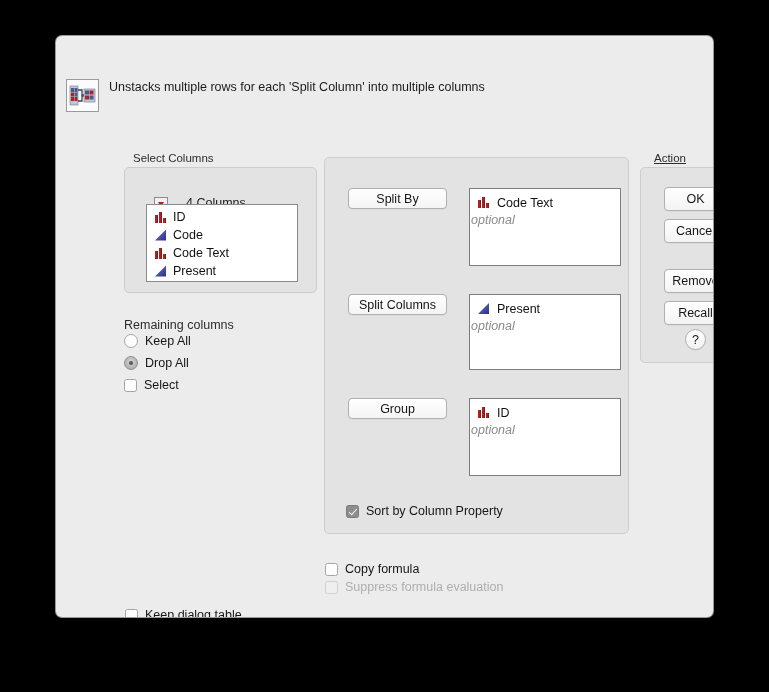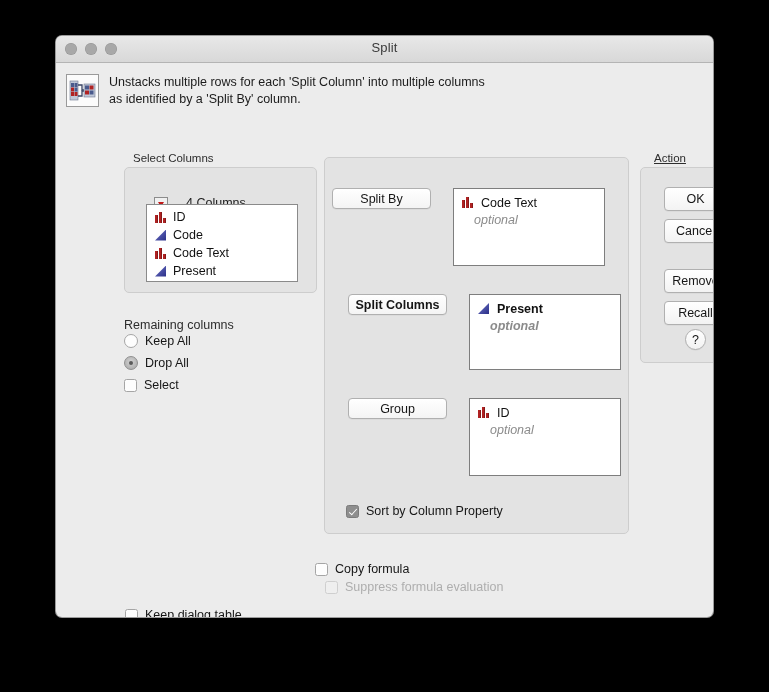"Split" div.titlebar { html: <div> <div> <div></div> <div></div> <div></div> </div> <div>Split</div> </div> -> none }
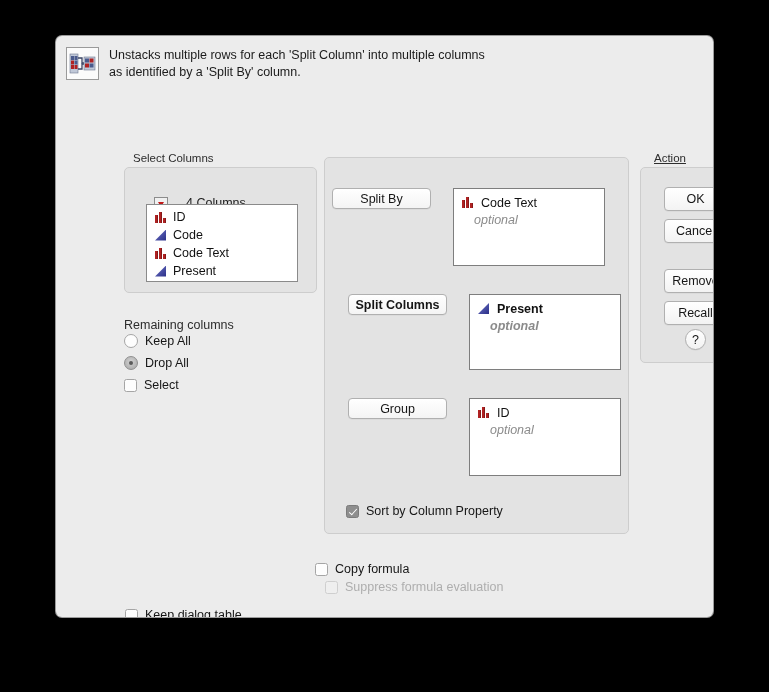"Unstacks multiple rows for each" .header { margin-top: none -> 32px }
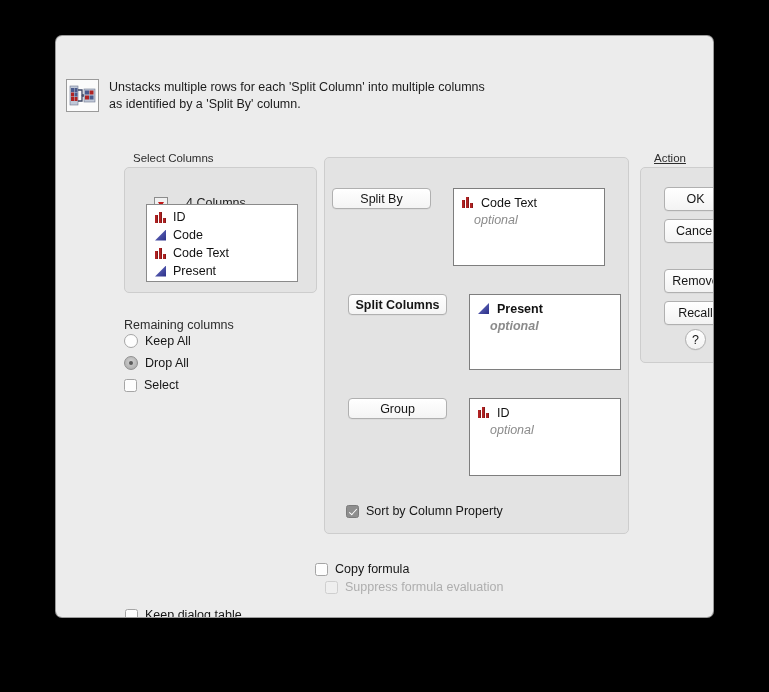"as identified by a 'Split" div { html: <div>as identified by a 'Split By' column.</div> -> none }
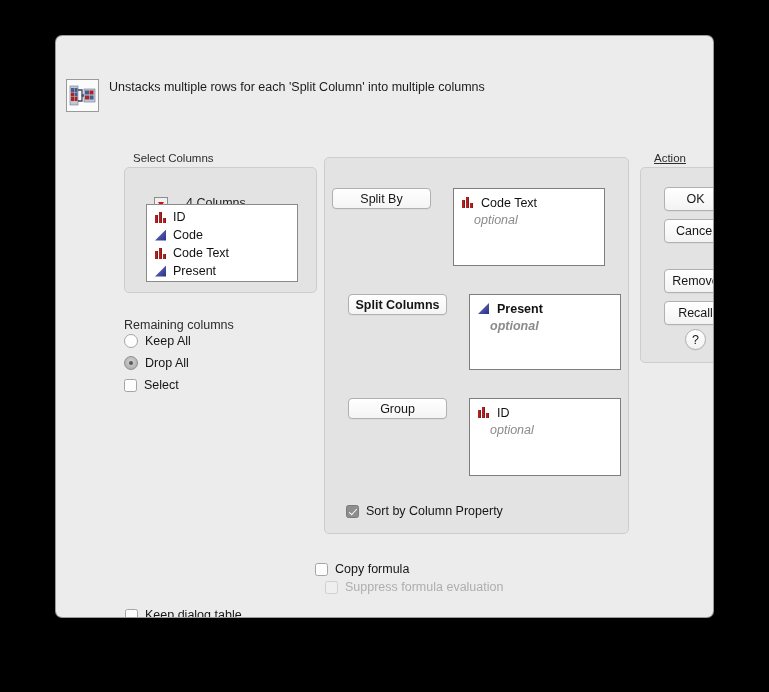"Split By" #row-splitby { left: 276px -> 292px }
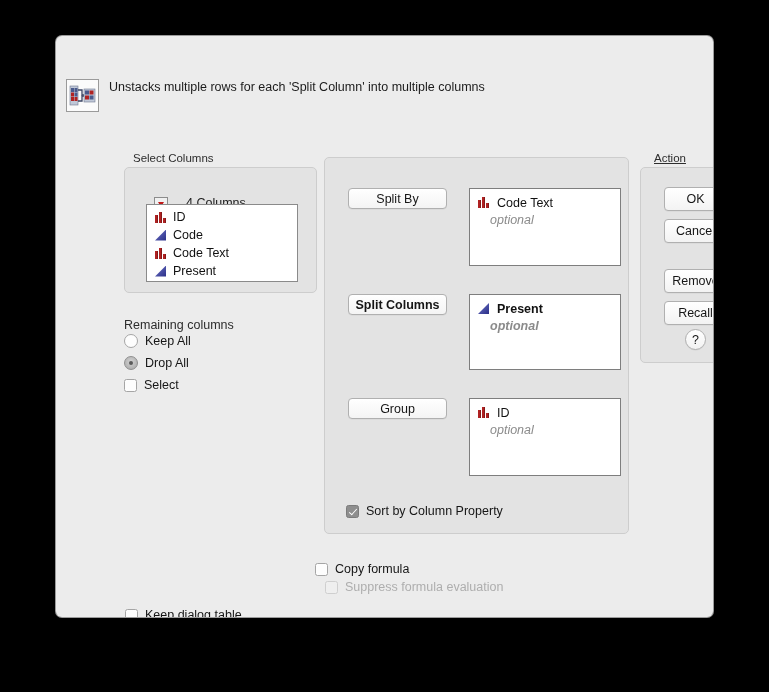"optional" .dz-optional { padding-left: 20px -> 1px }
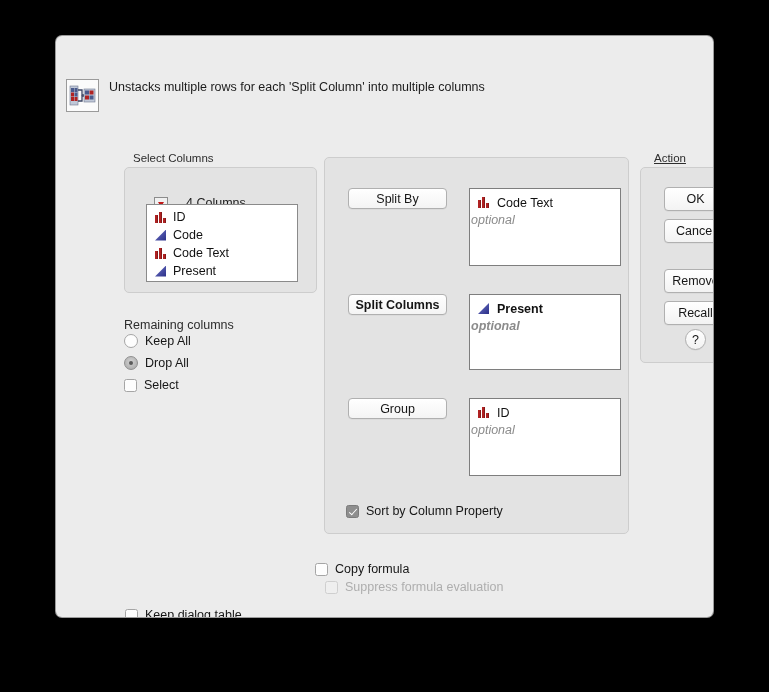"Split Columns" #row-splitcolumns { font-weight: bold -> none }
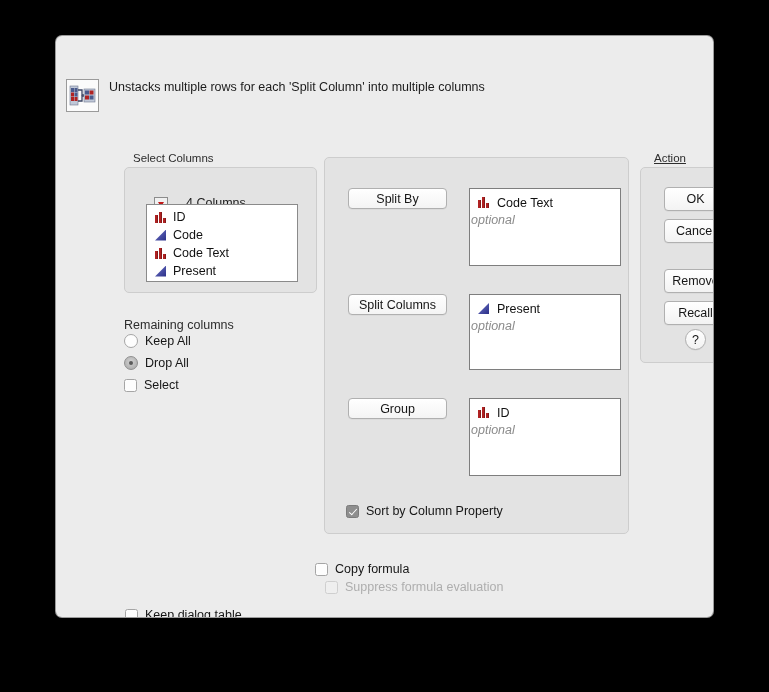"Copy formula" #copyformula-row { left: 259px -> 269px }
